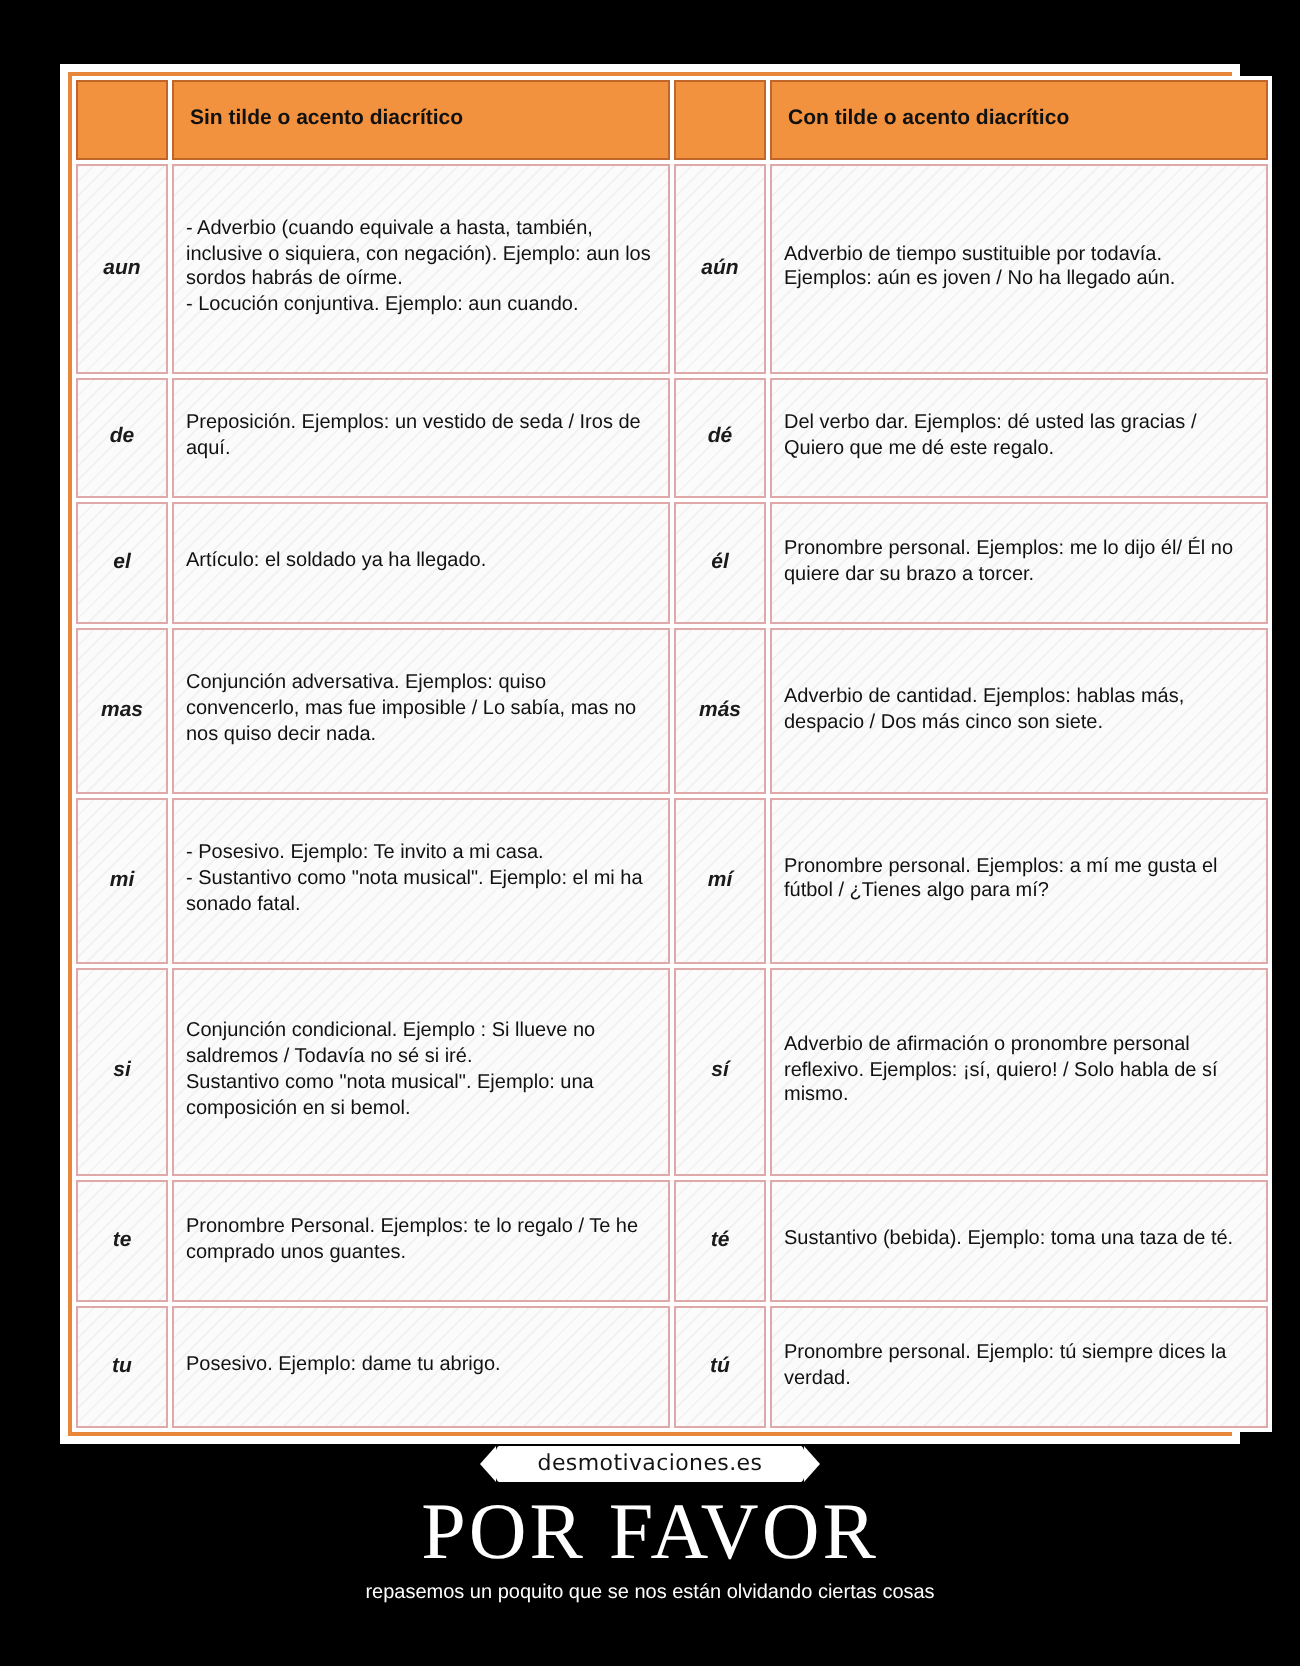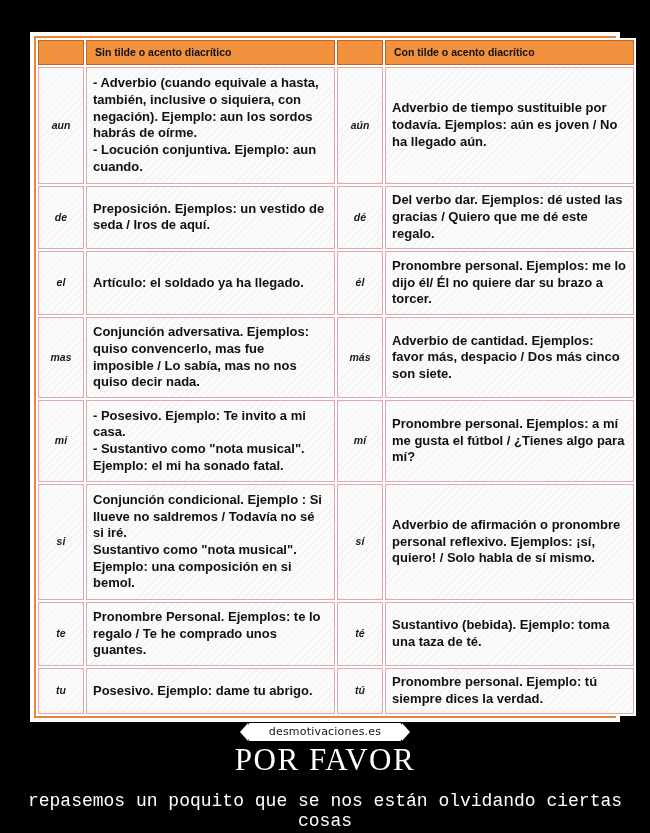"- Adverbio (cuando equivale a" table.grammar td { font-size: 13px -> 10px; font-weight: bold -> normal }
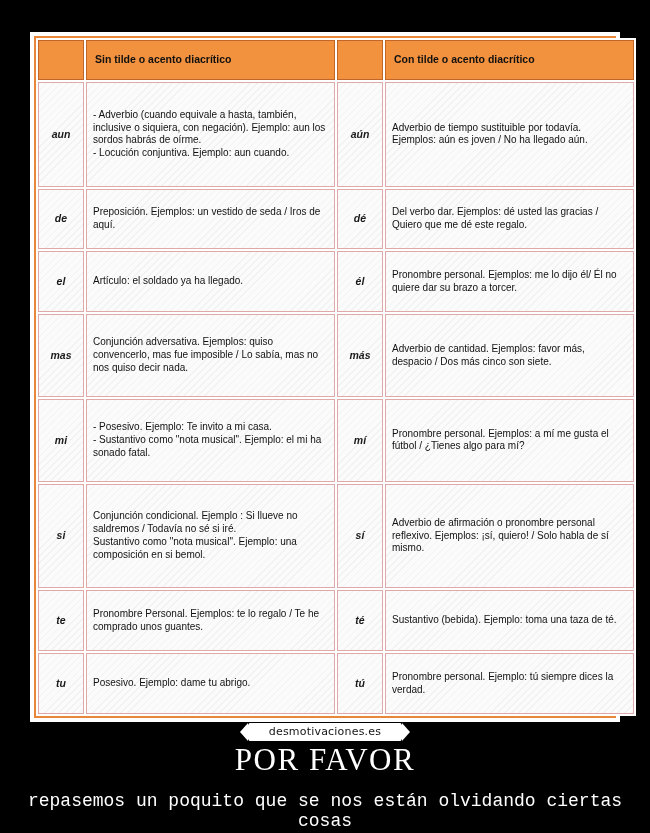"Adverbio de cantidad. Ejemplos: favor" span.ln { text: favor -> hablas }
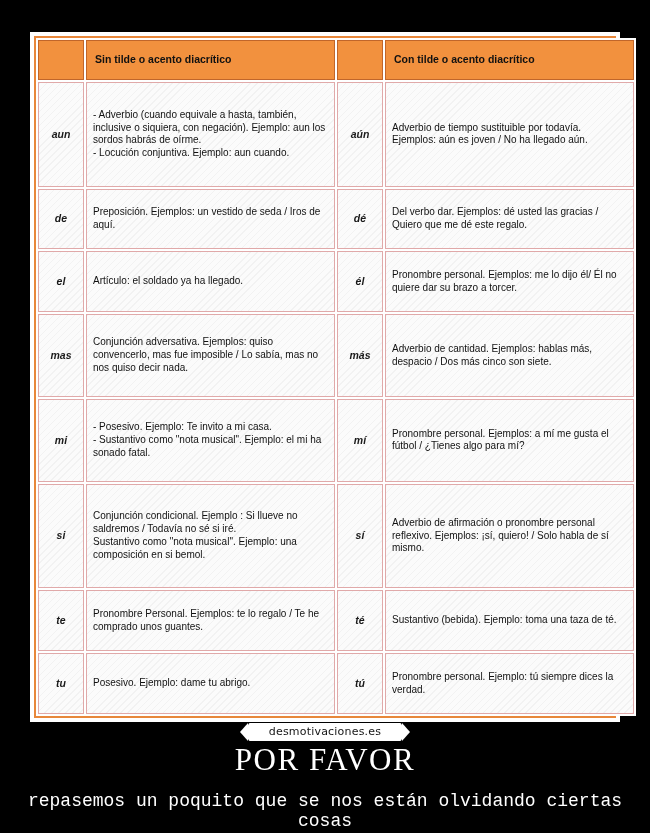"POR FAVOR" .title { font-size: 31px -> 40px }
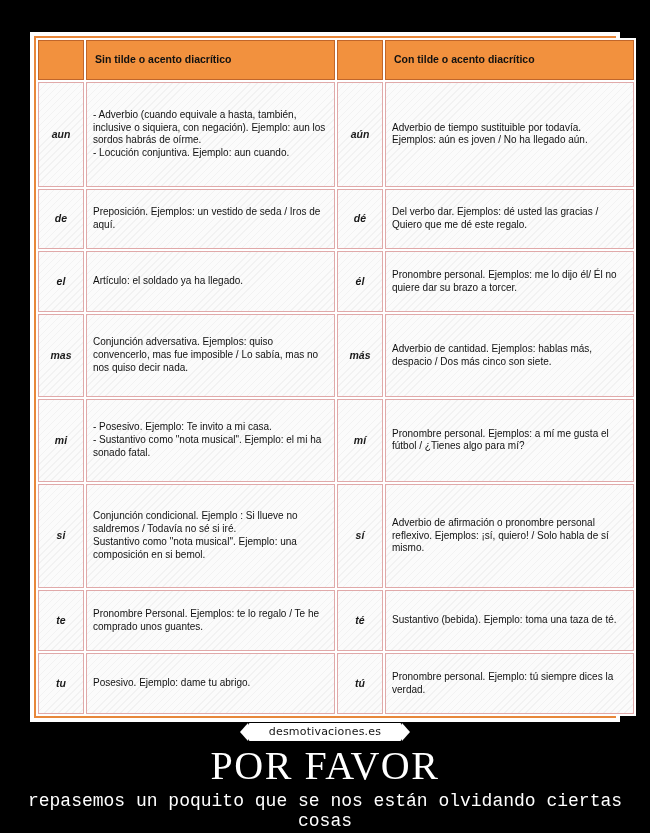"repasemos un poquito que se" .subtitle { font-family: Liberation Mono, monospace -> Liberation Sans, sans-serif; font-size: 18px -> 10px }
